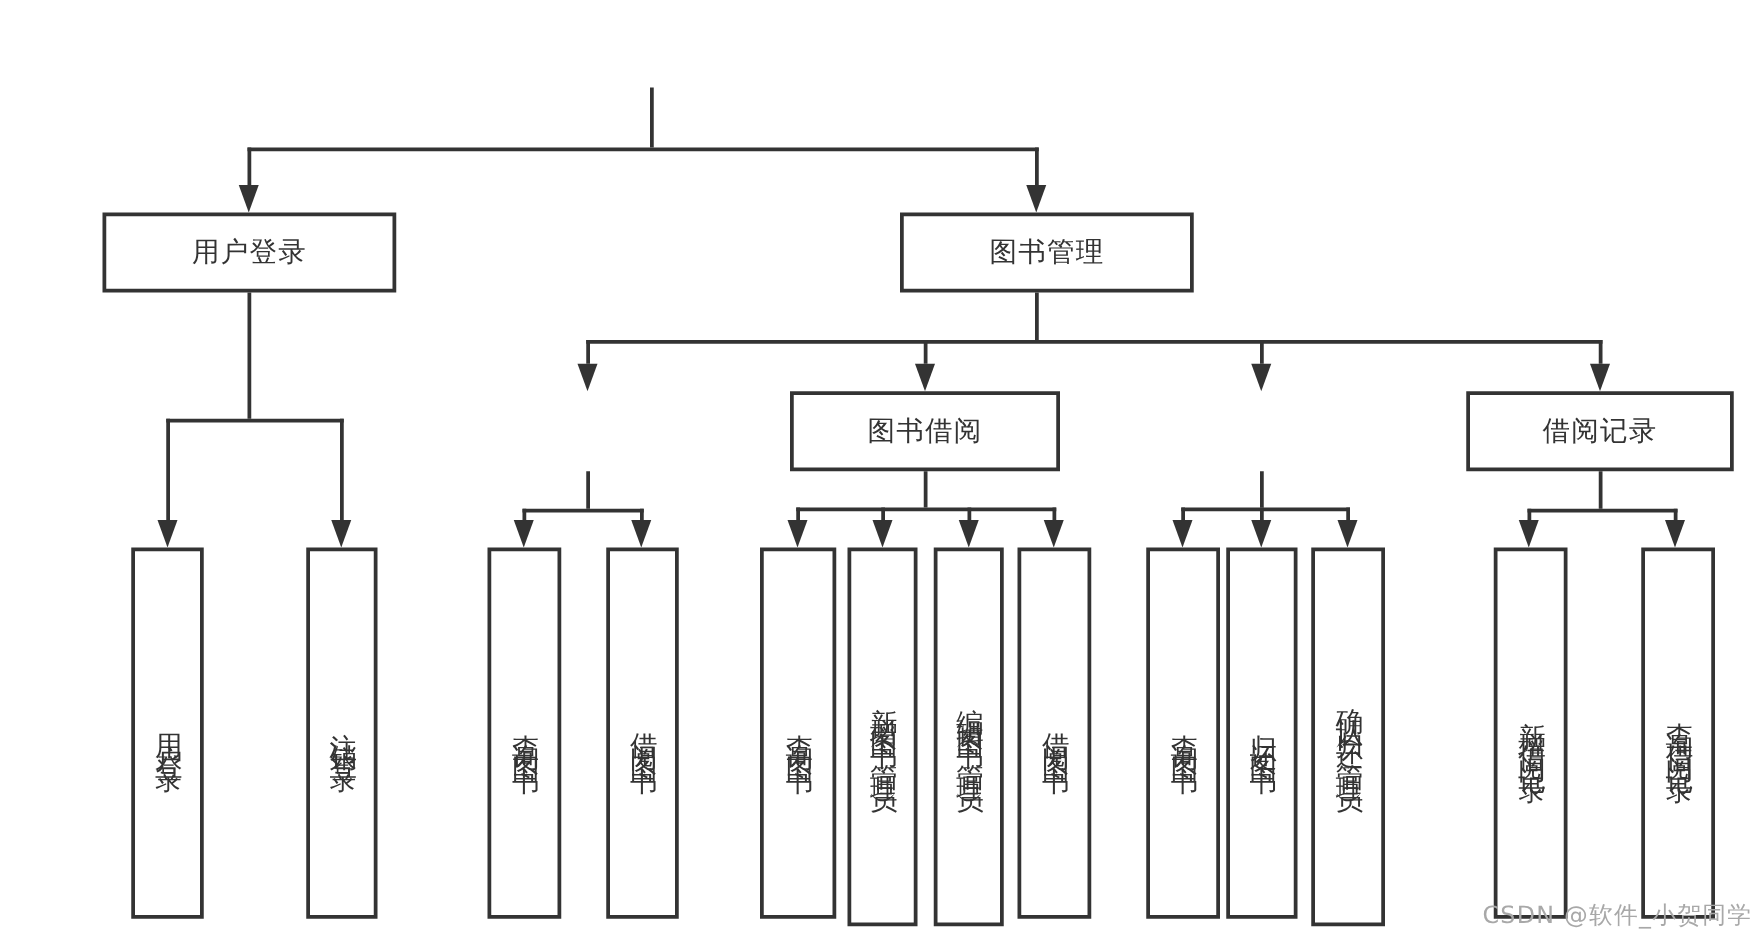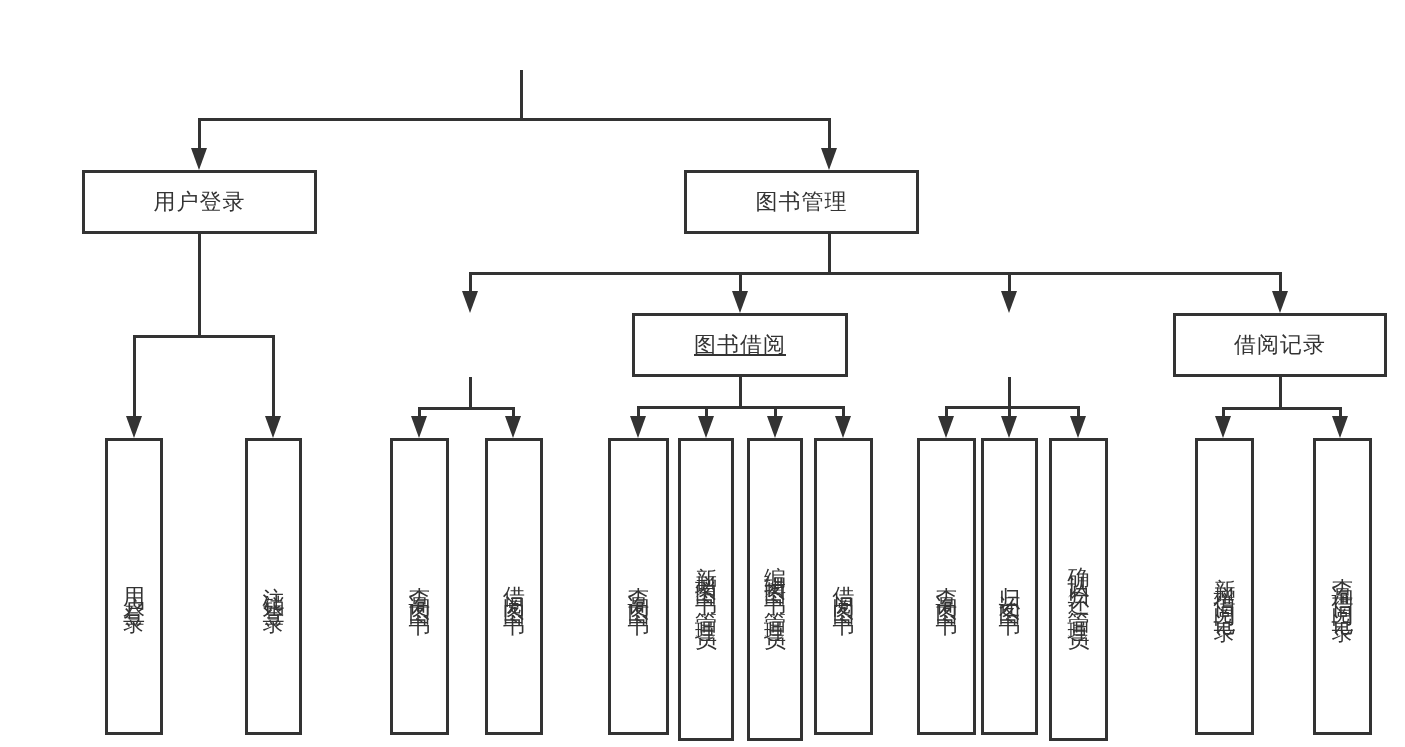"图书管理" div.hbox { left: 684px -> 720px }
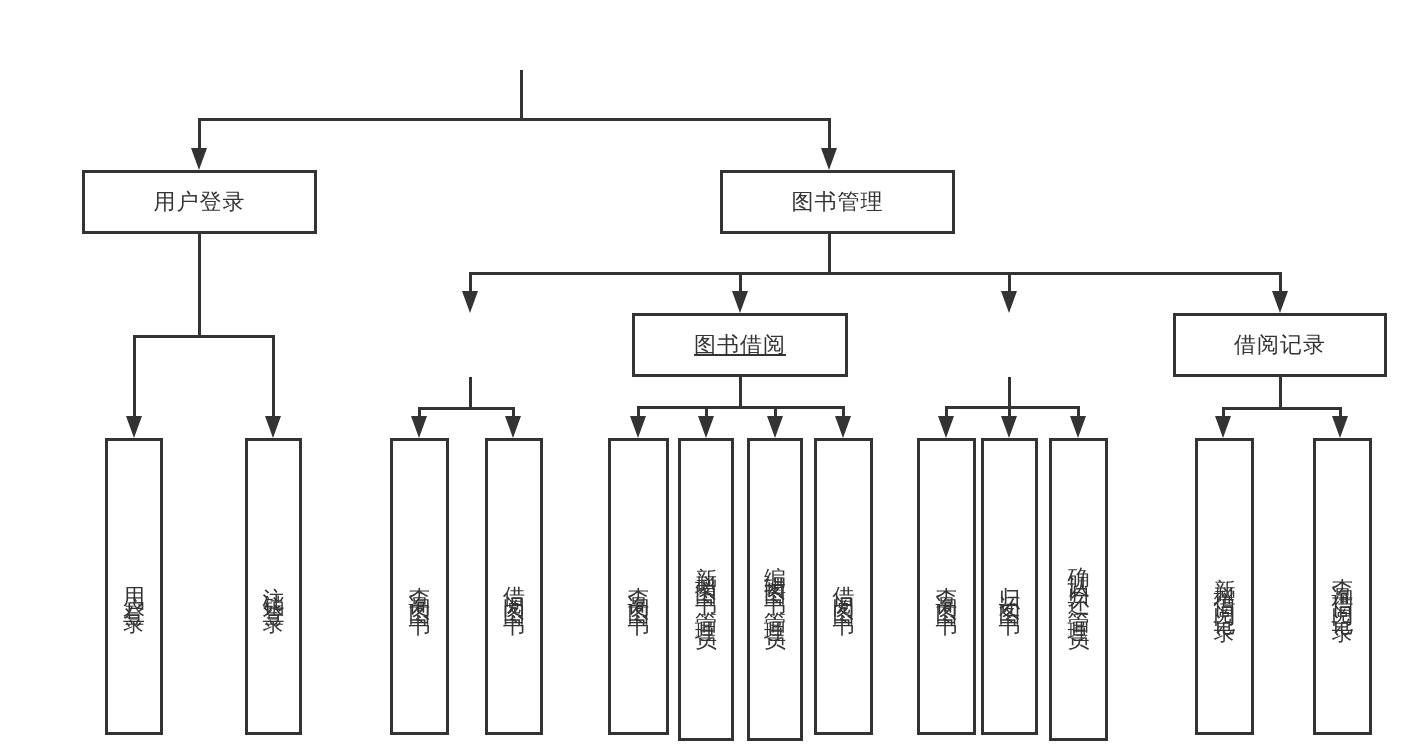"图书借阅" div.hbox { text-decoration: underline -> none }
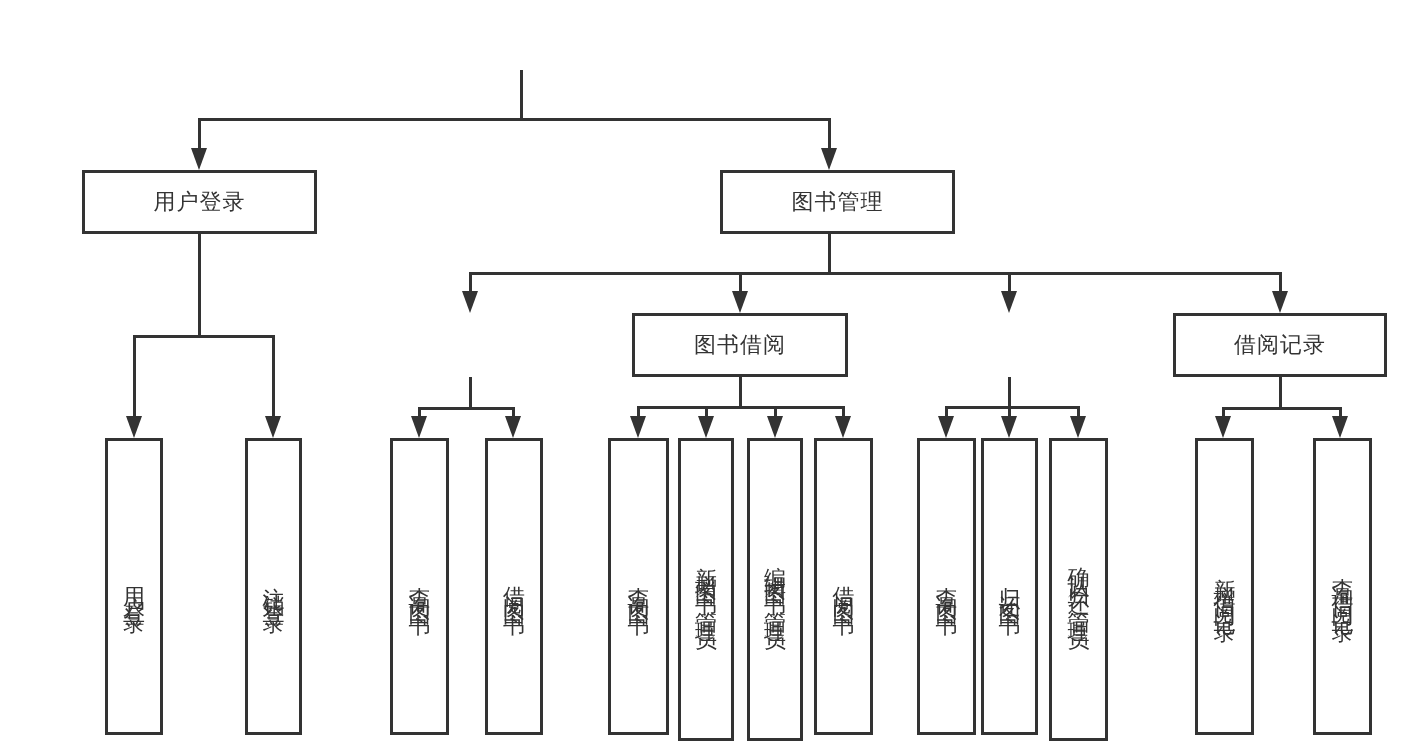"CSDN @软件_小贺同学" div.watermark { html: none -> <div>CSDN @软件_小贺同学</div> }
